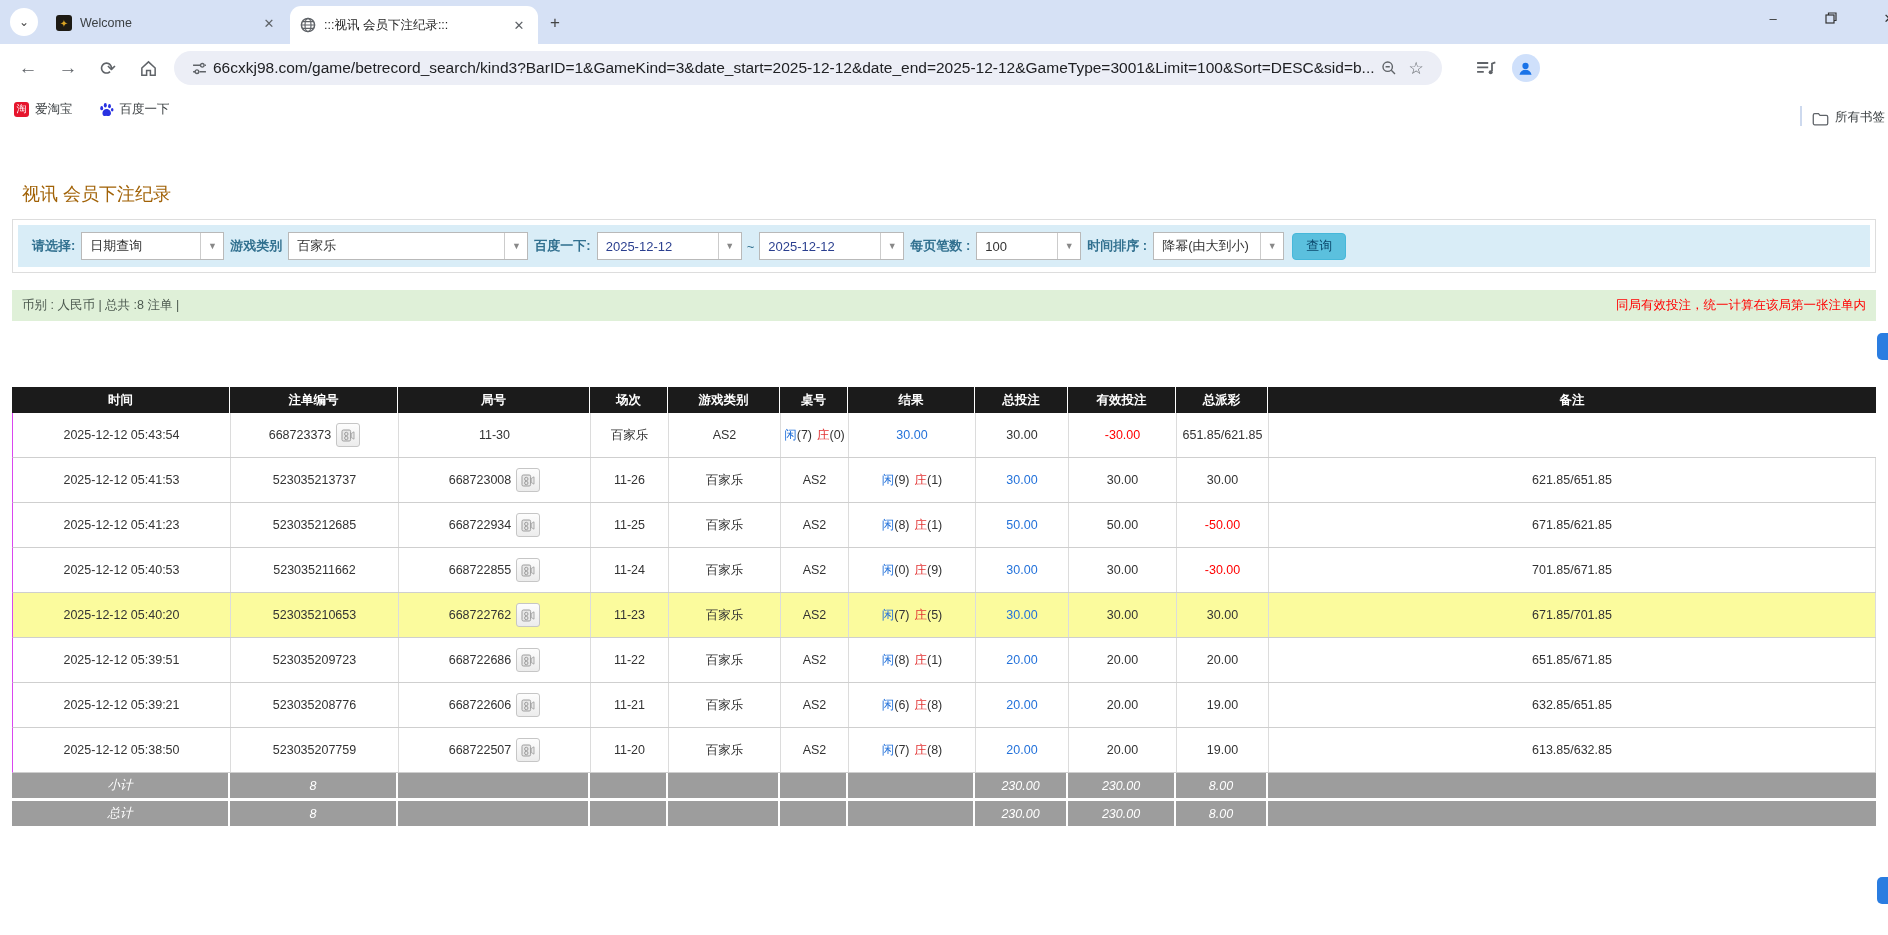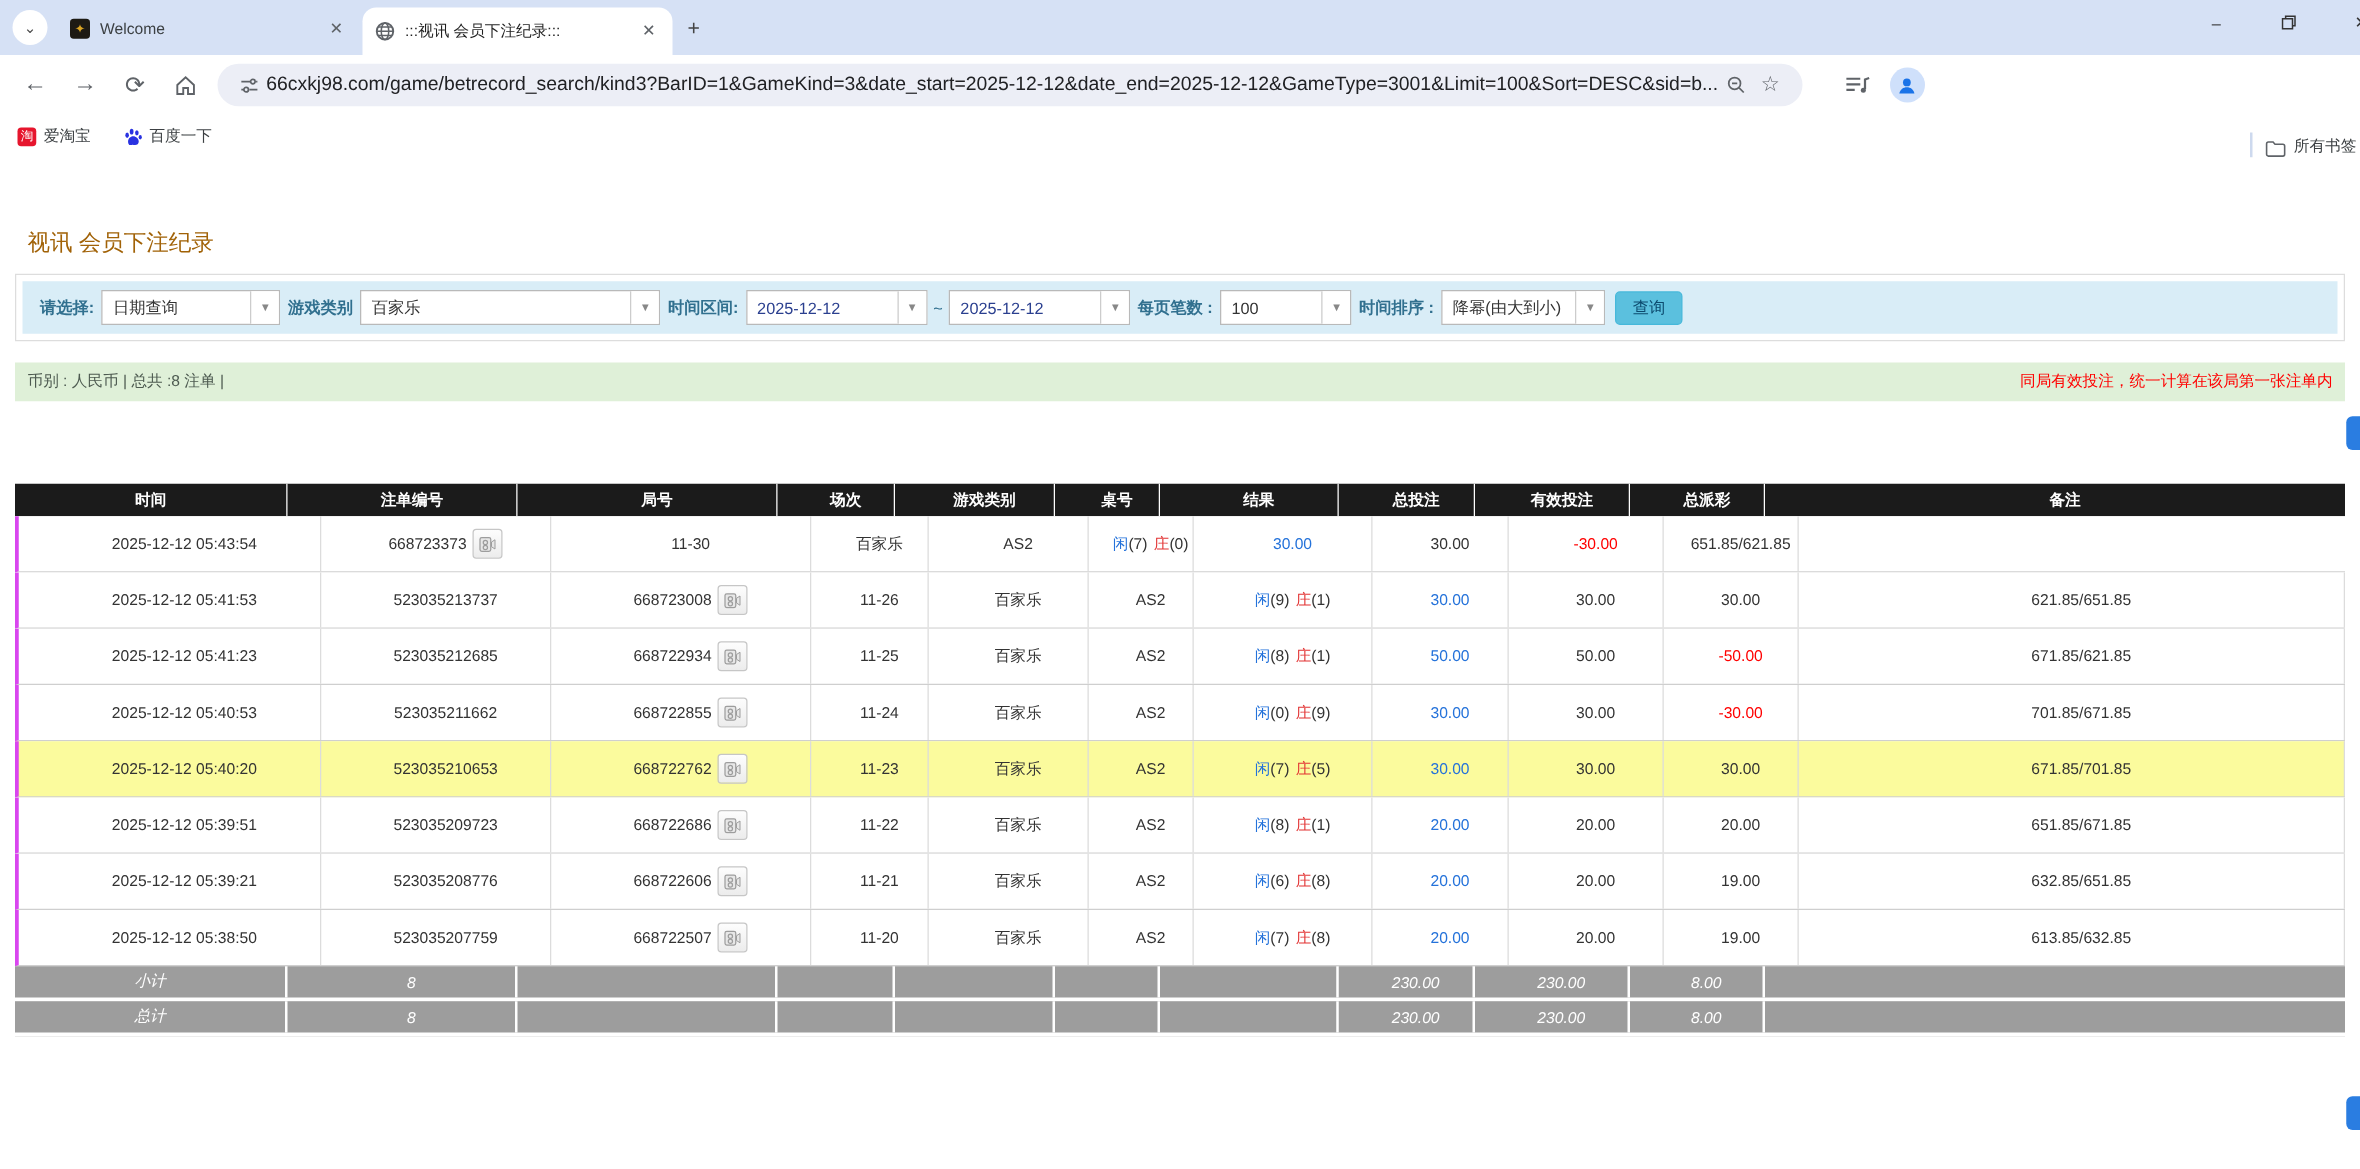"时间区间:" span.flabel { text: 时间区间 -> 百度一下 }
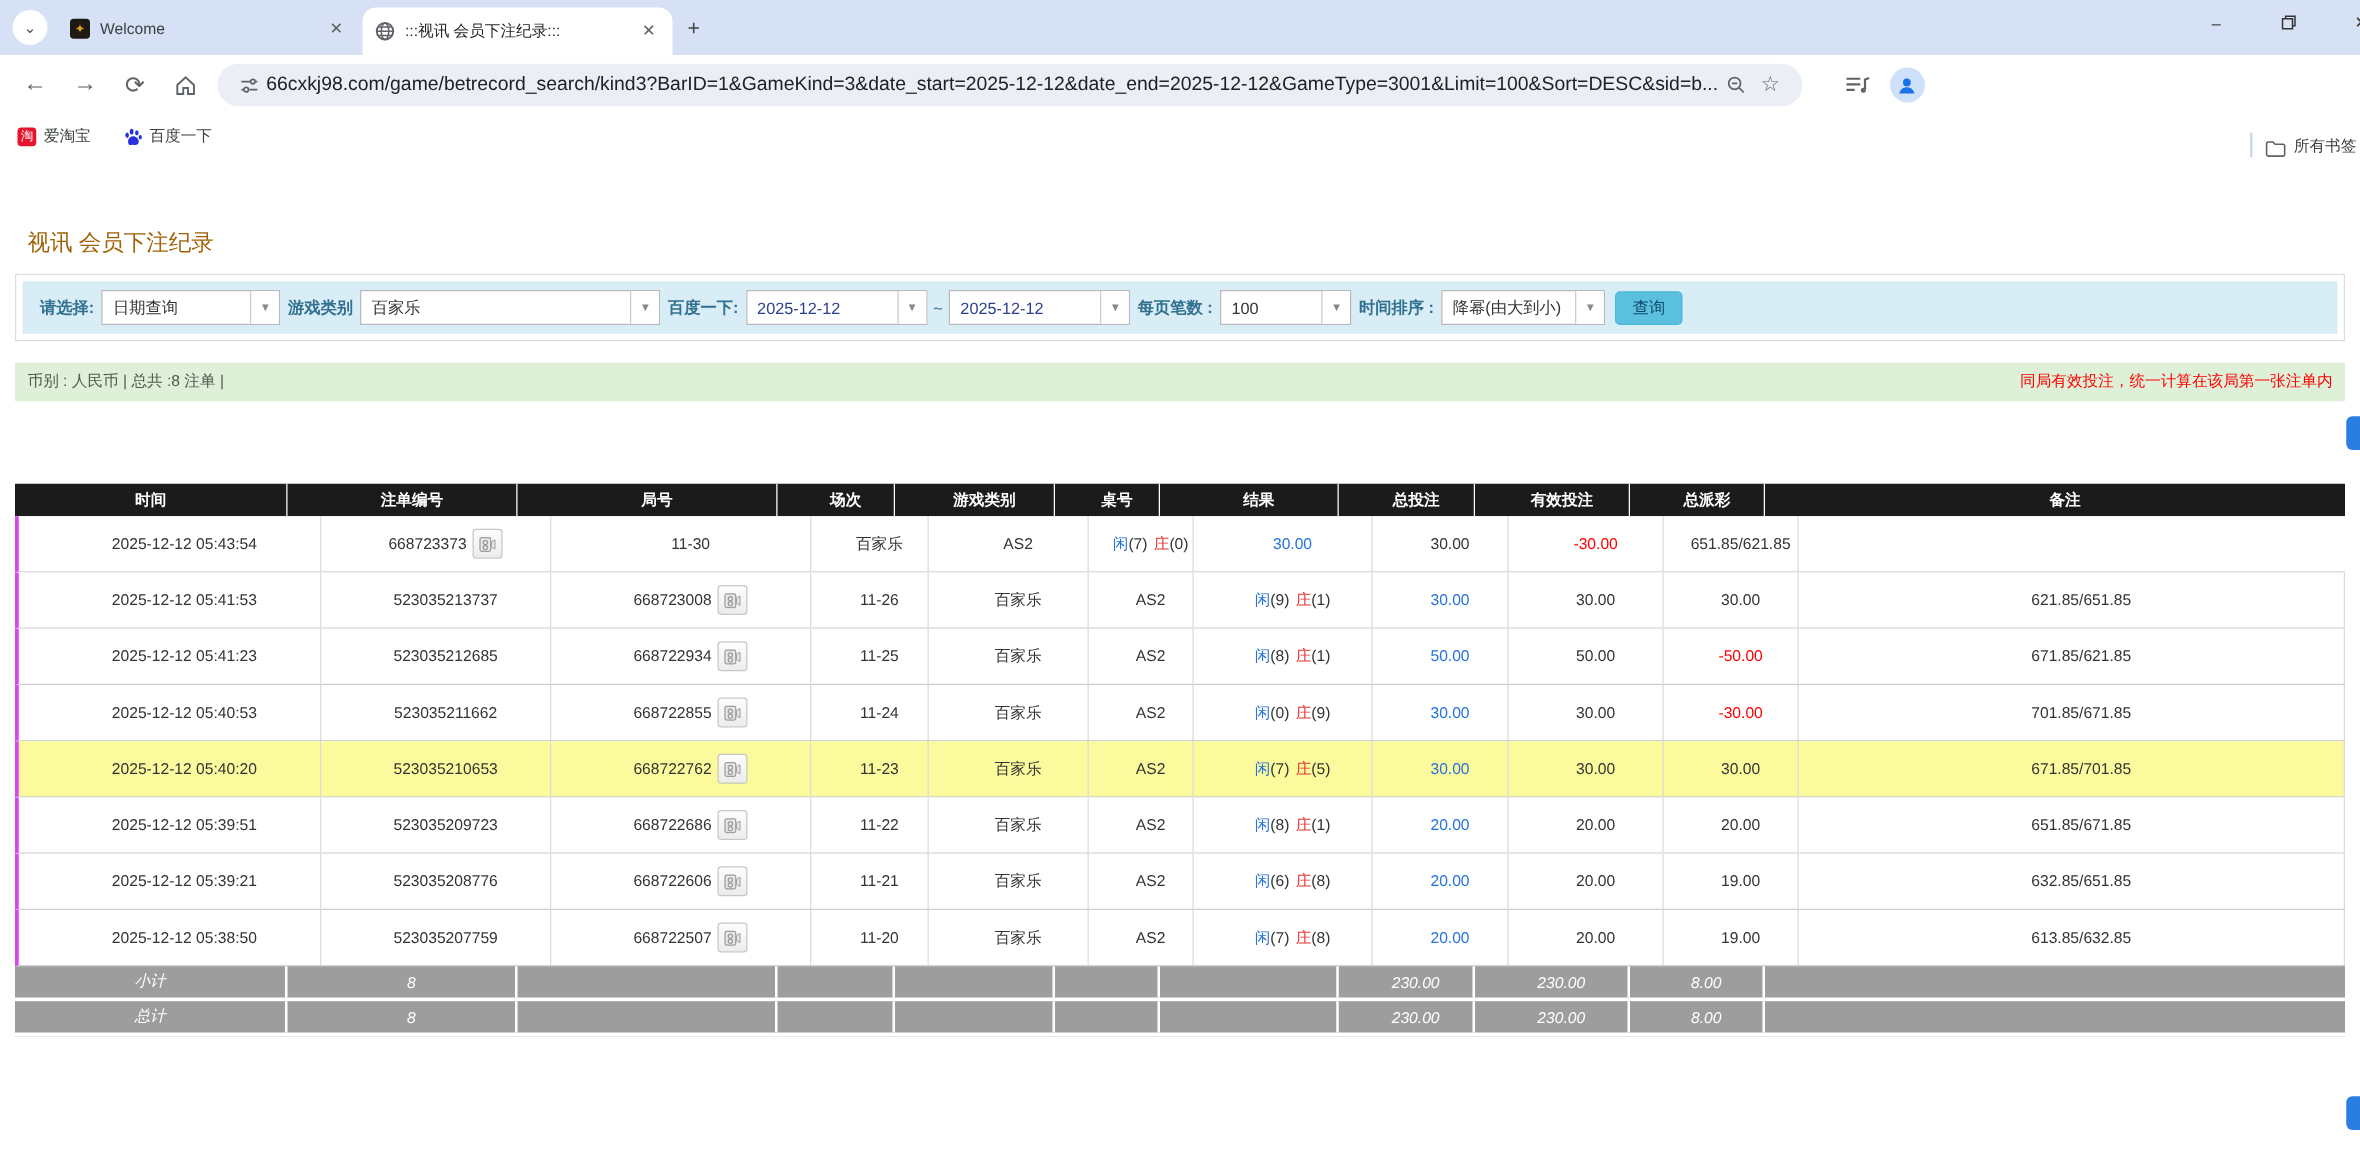"时间" .trow { gap: 16px -> none }
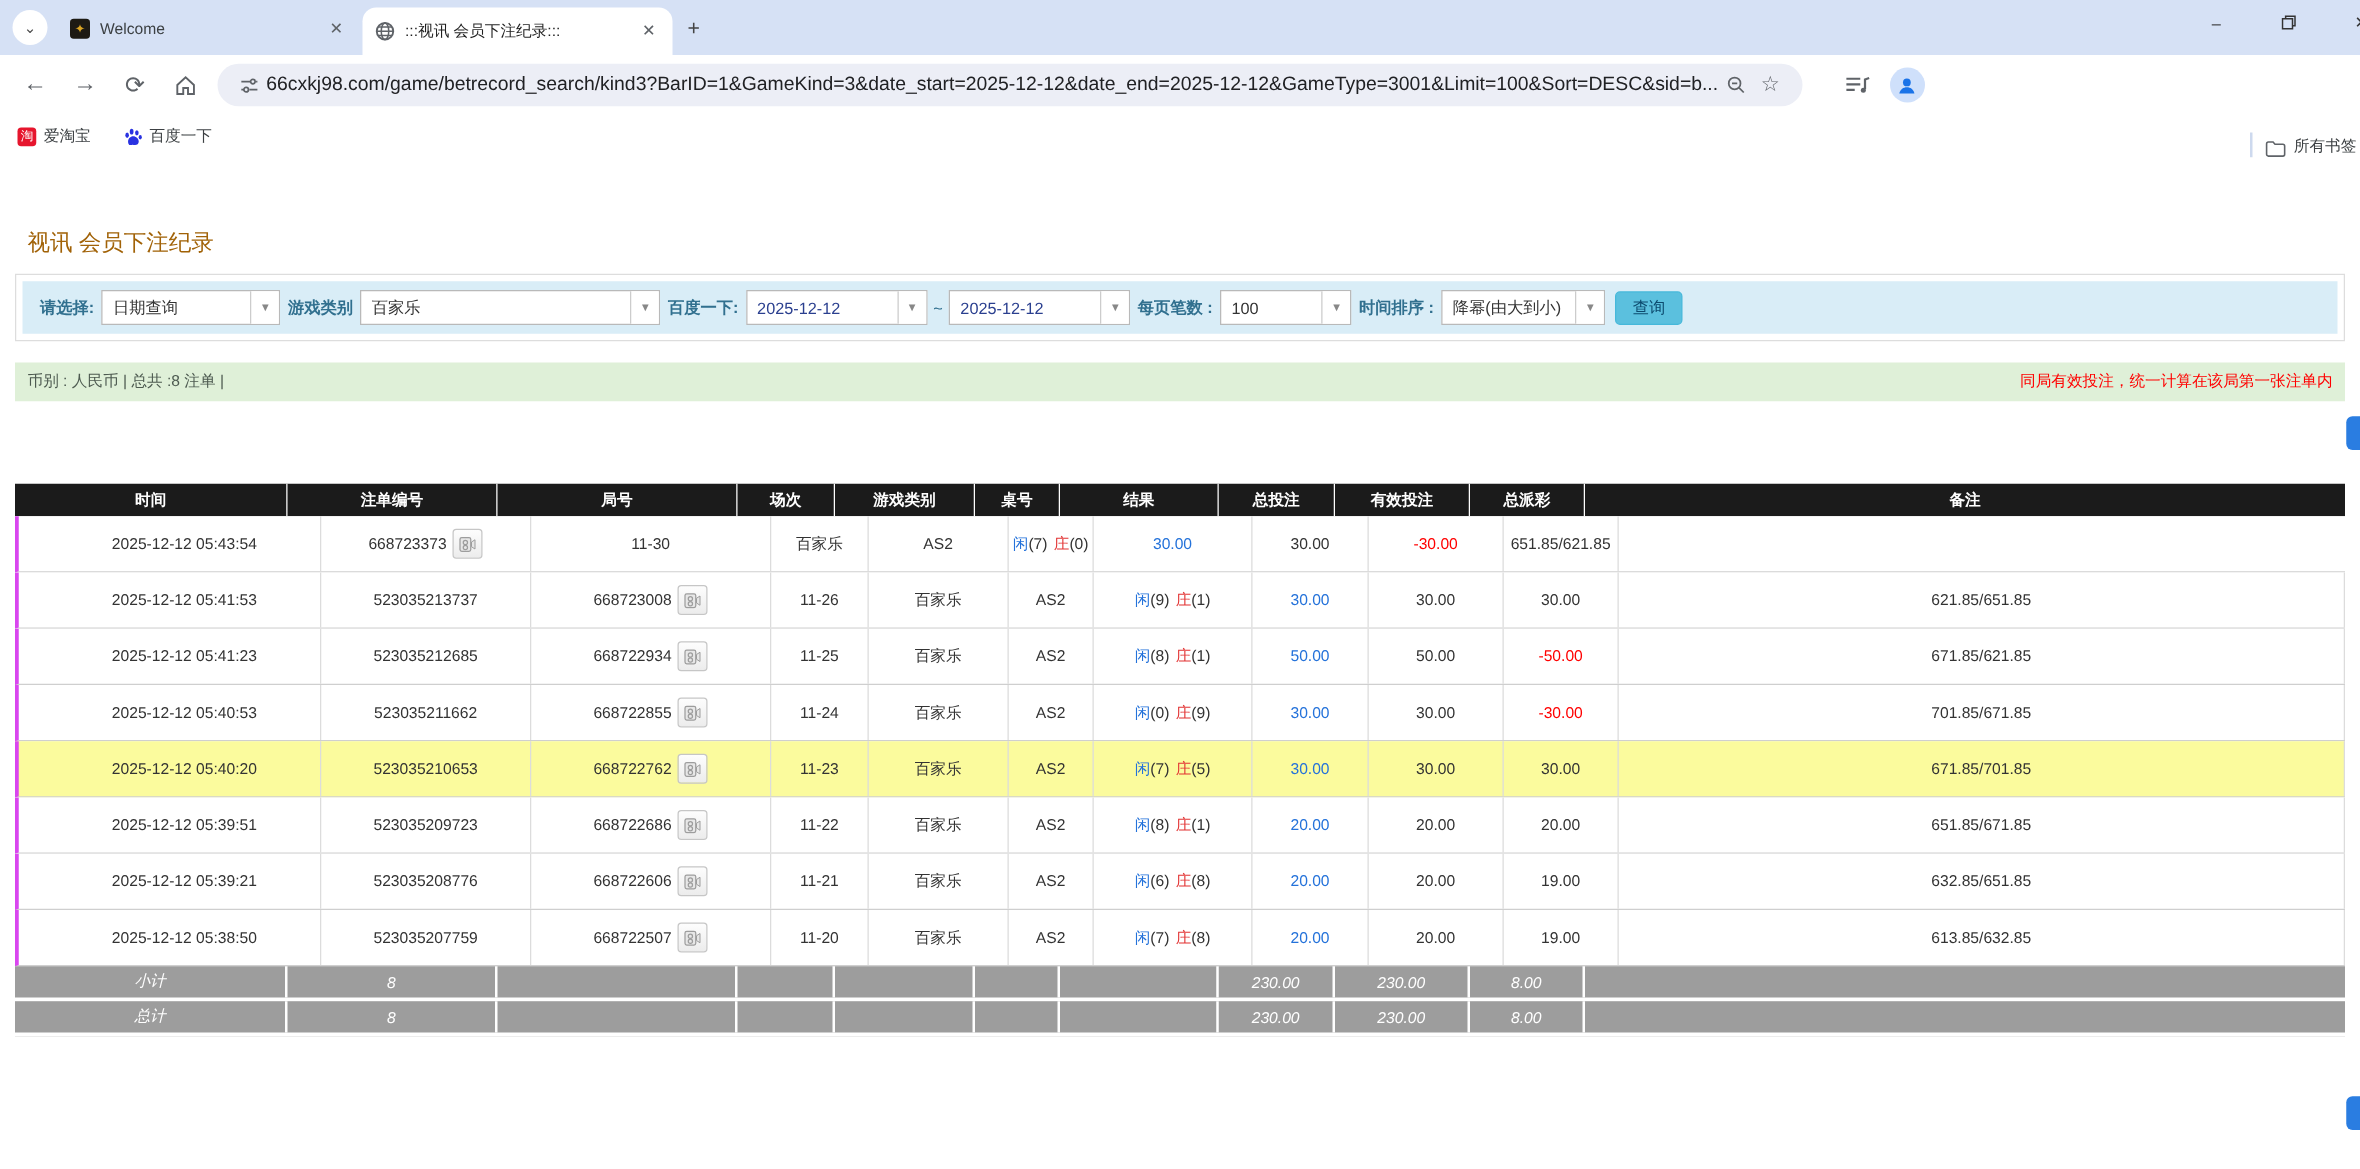"2025-12-12 05:43:54" .tbody .trow { border-left: 3px solid #d946ef -> 1px solid #d946ef; padding-left: 24px -> none }
